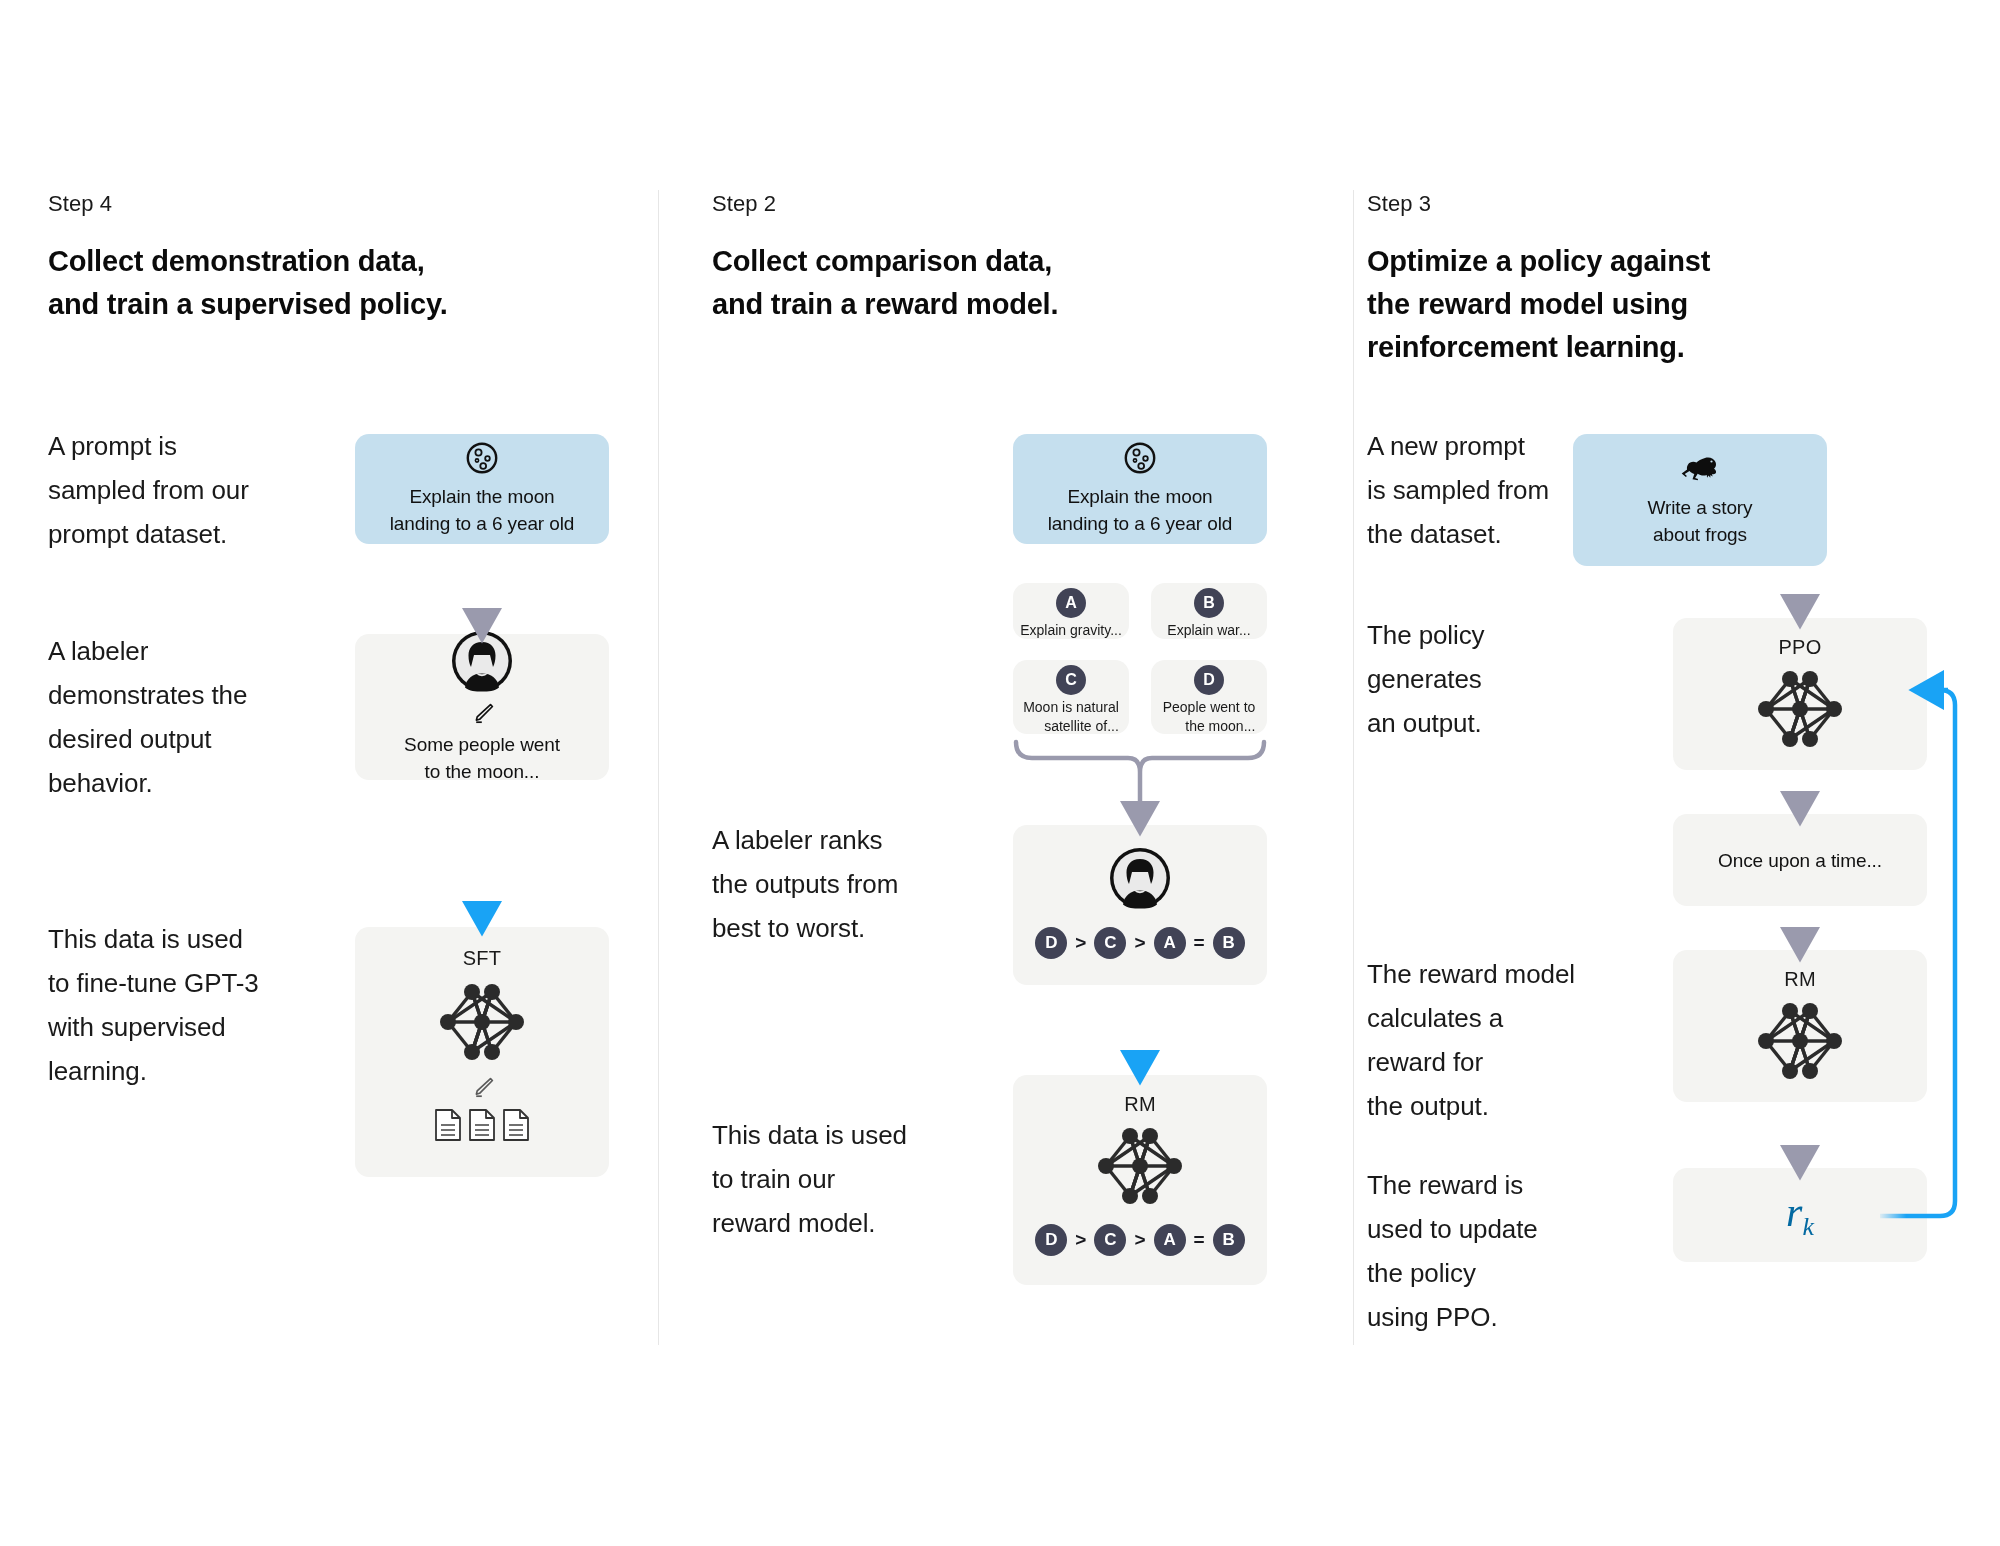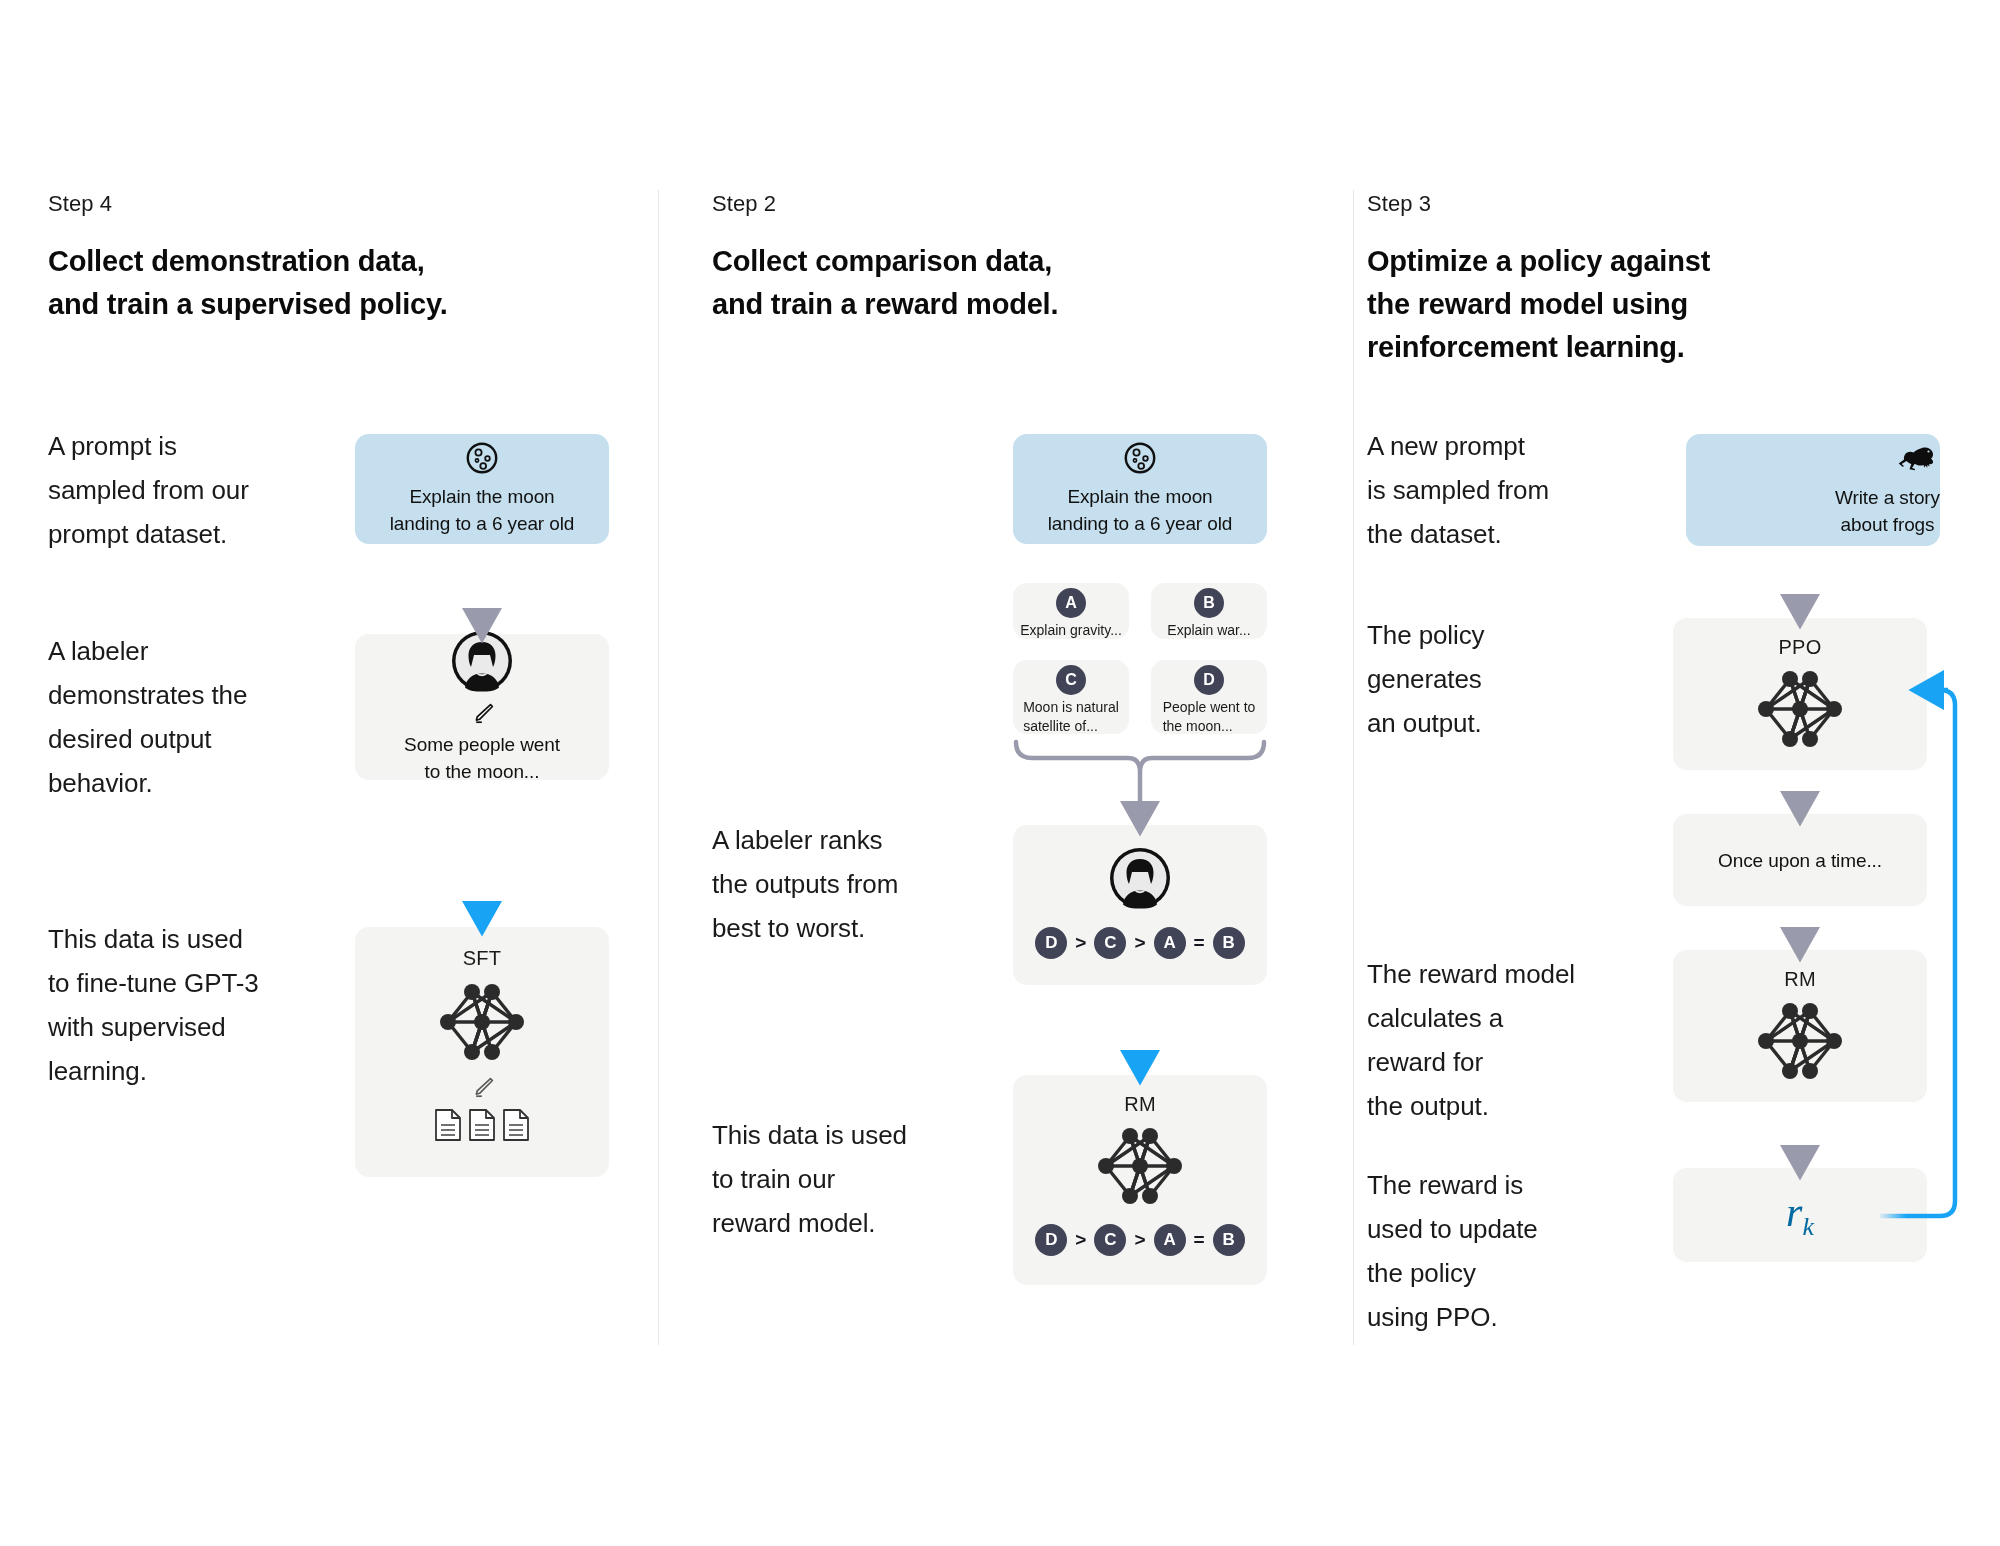"Write a story" div.card { align-items: flex-end -> none; height: 112px -> 132px; left: 1686px -> 1573px }
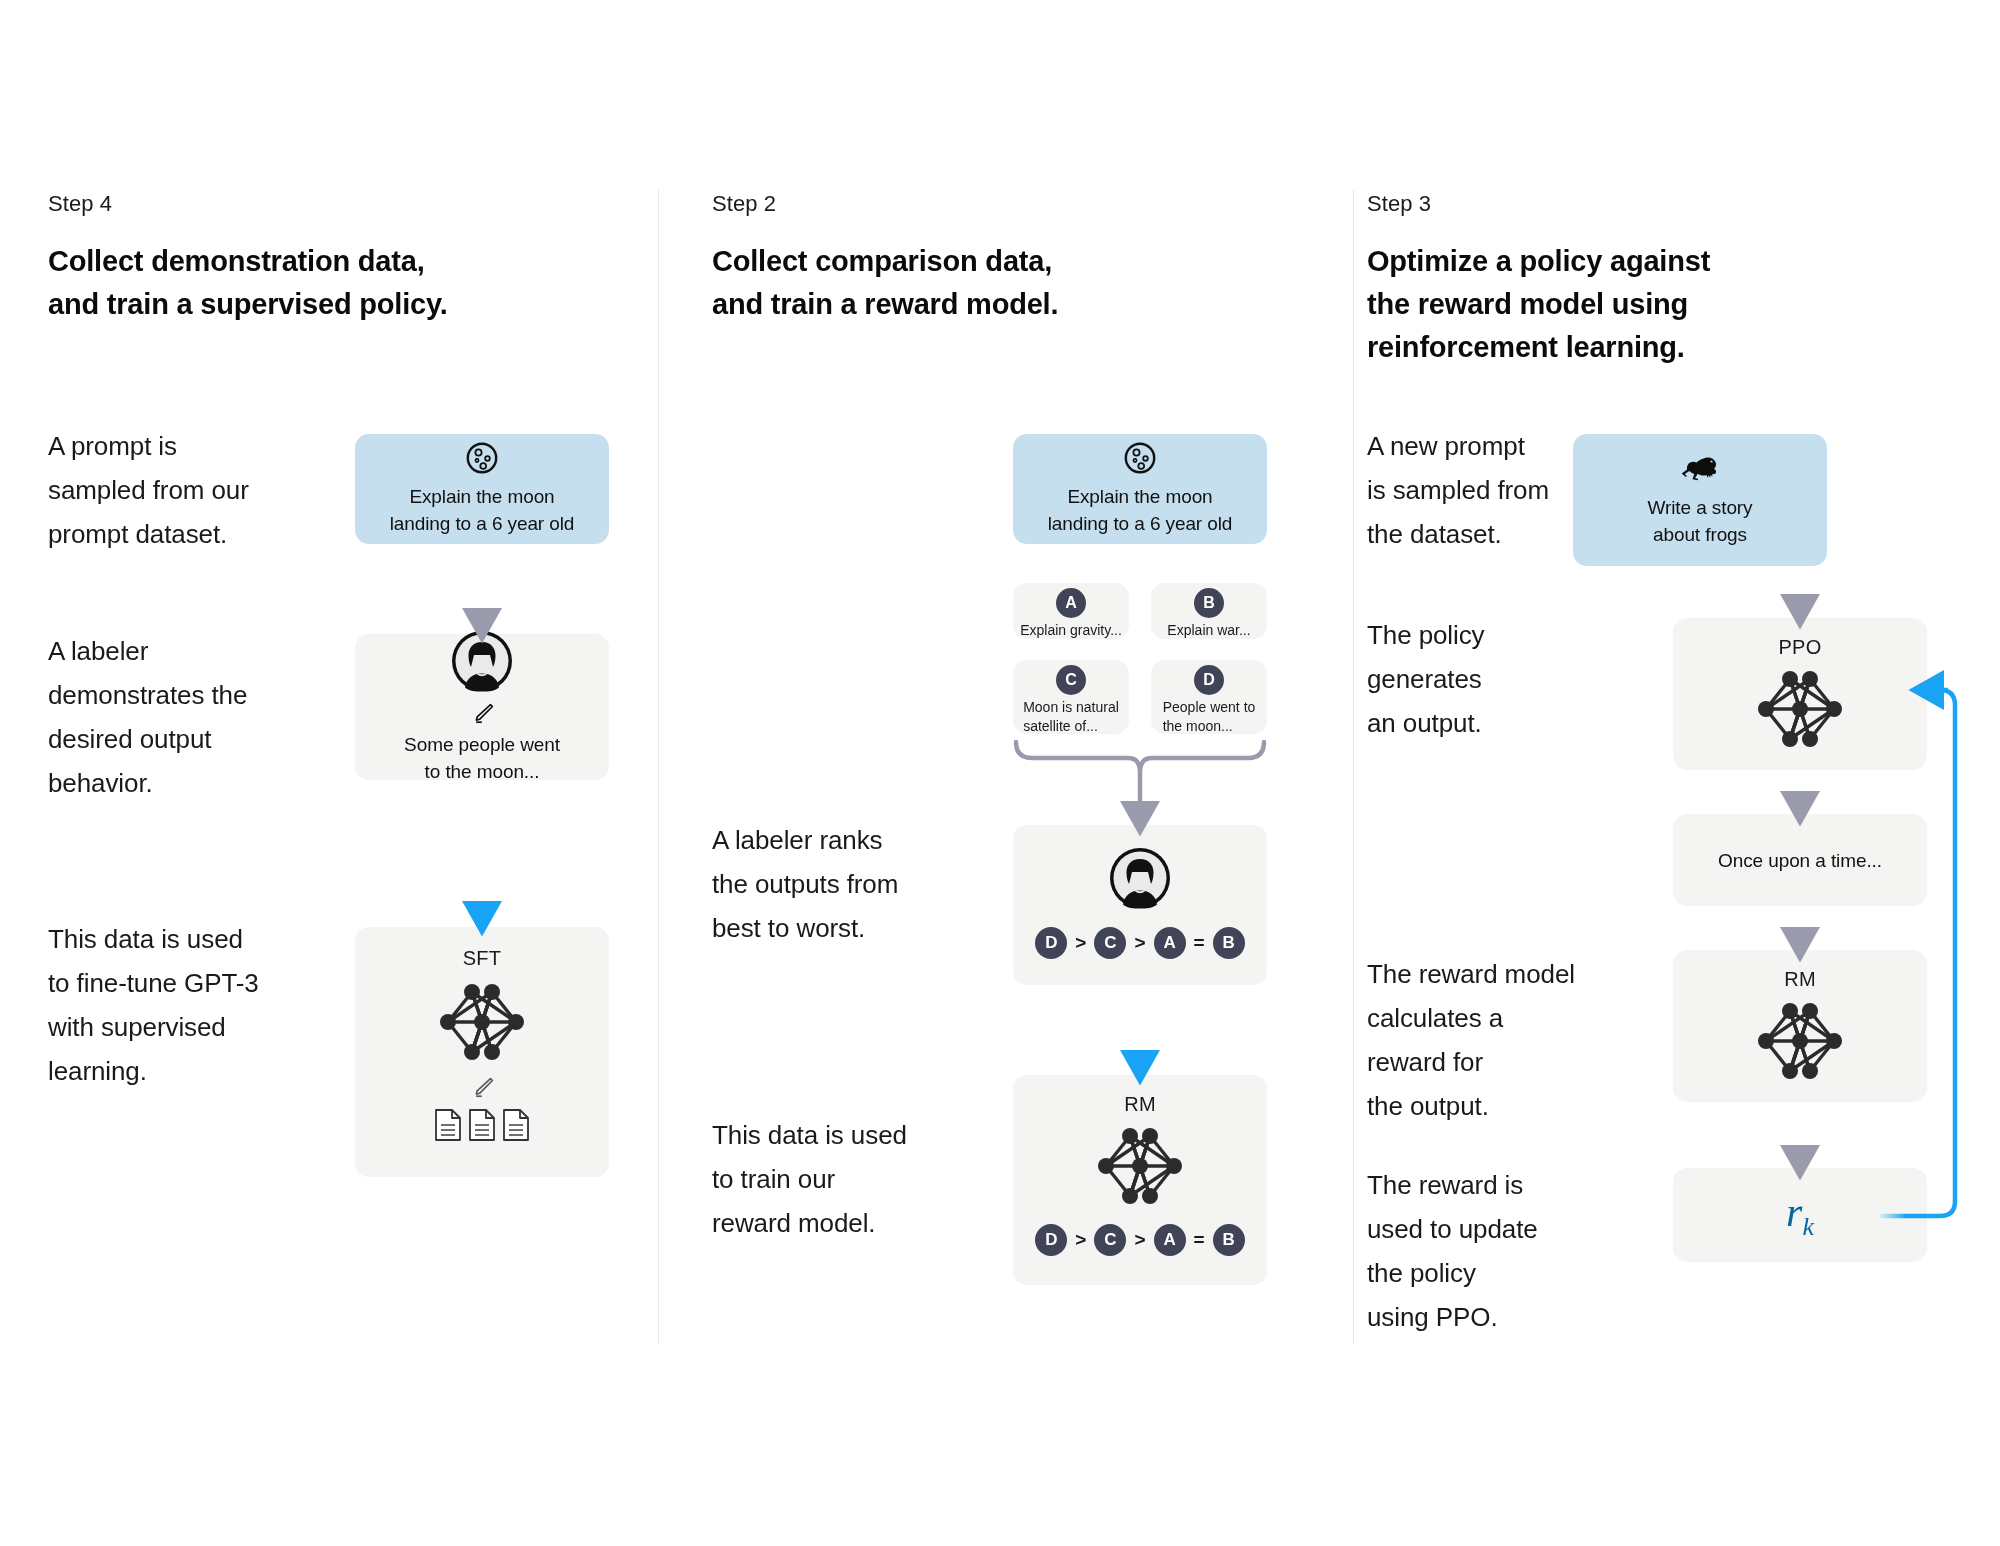"Explain gravity..." .mini-card-text { text-align: left -> right }
